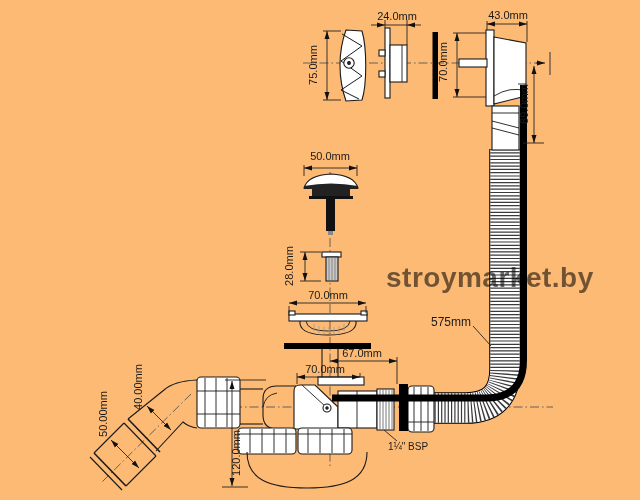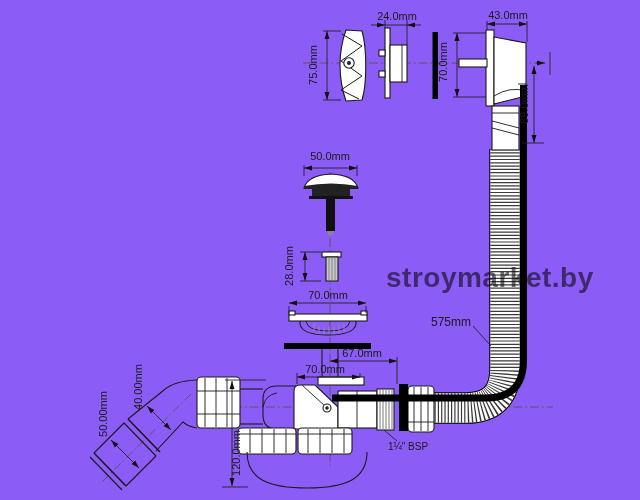"24.0mm" .stage { background: #8b5cf6 -> #fdba74 }
